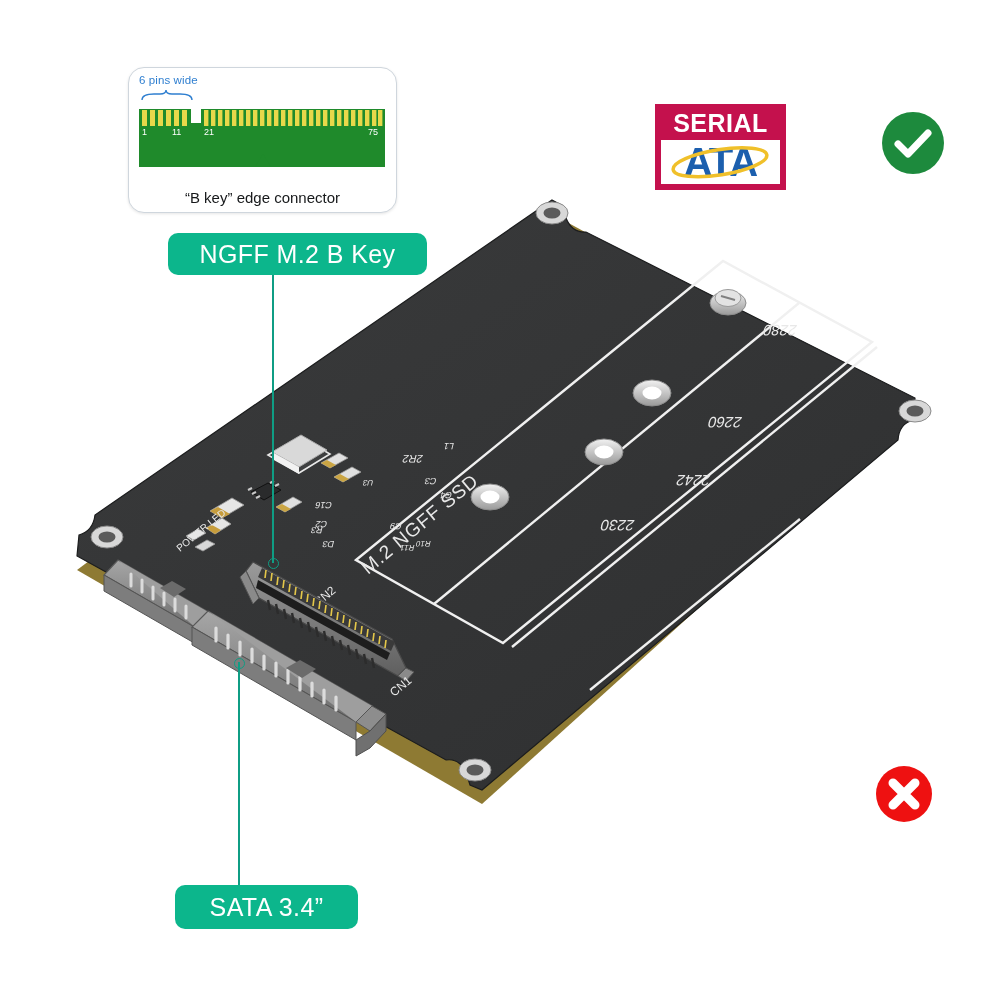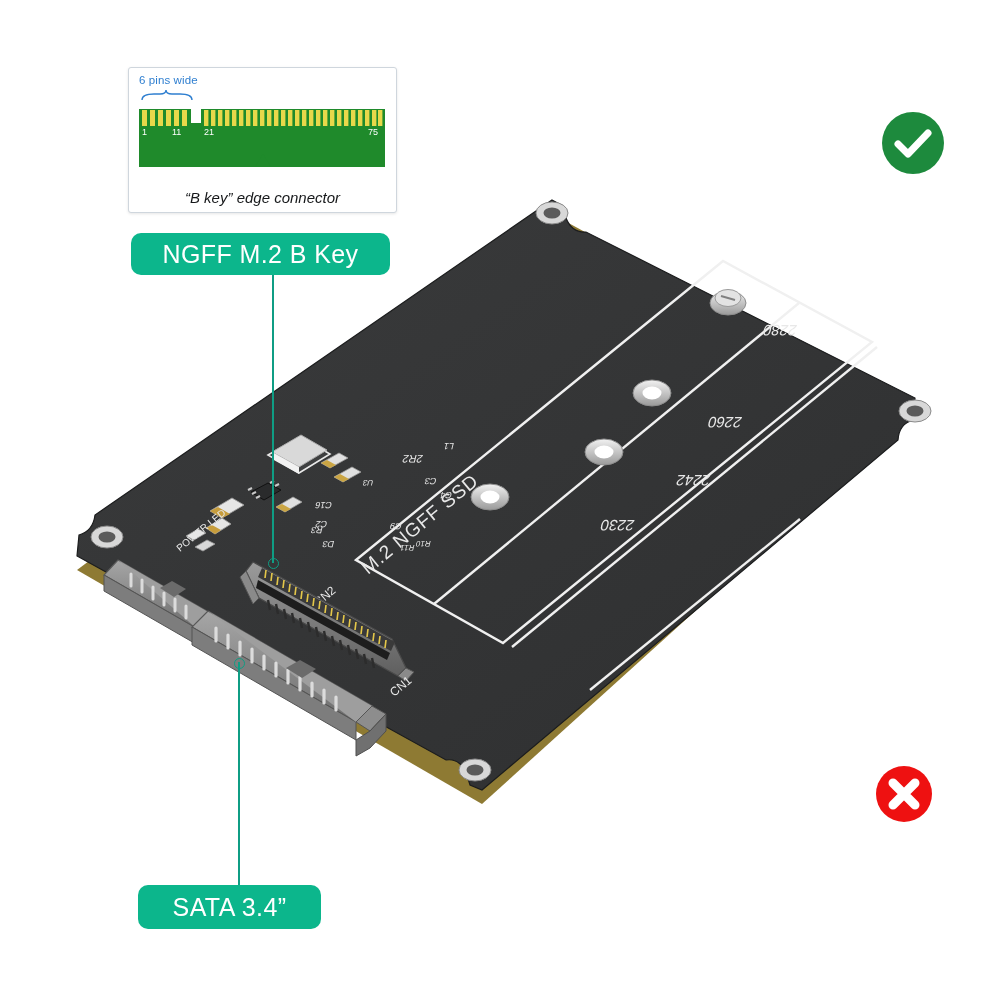"6 pins wide" #bkey-card { border-radius: 3px -> 16px }
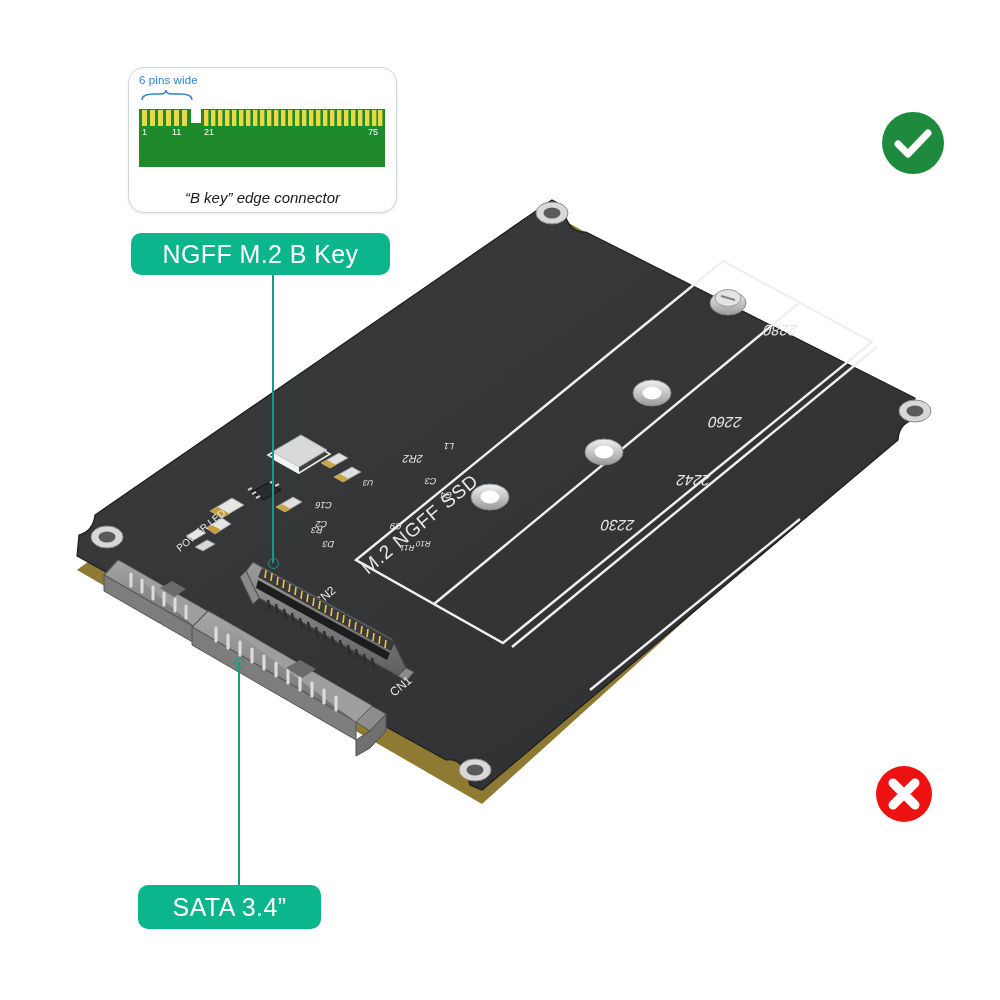"SERIAL" div { html: none -> <div> <div> <span>SERIAL</span> </div> <div> <div>ATA</div> <svg> <ellipse></ellipse> </svg> </div> </div> }
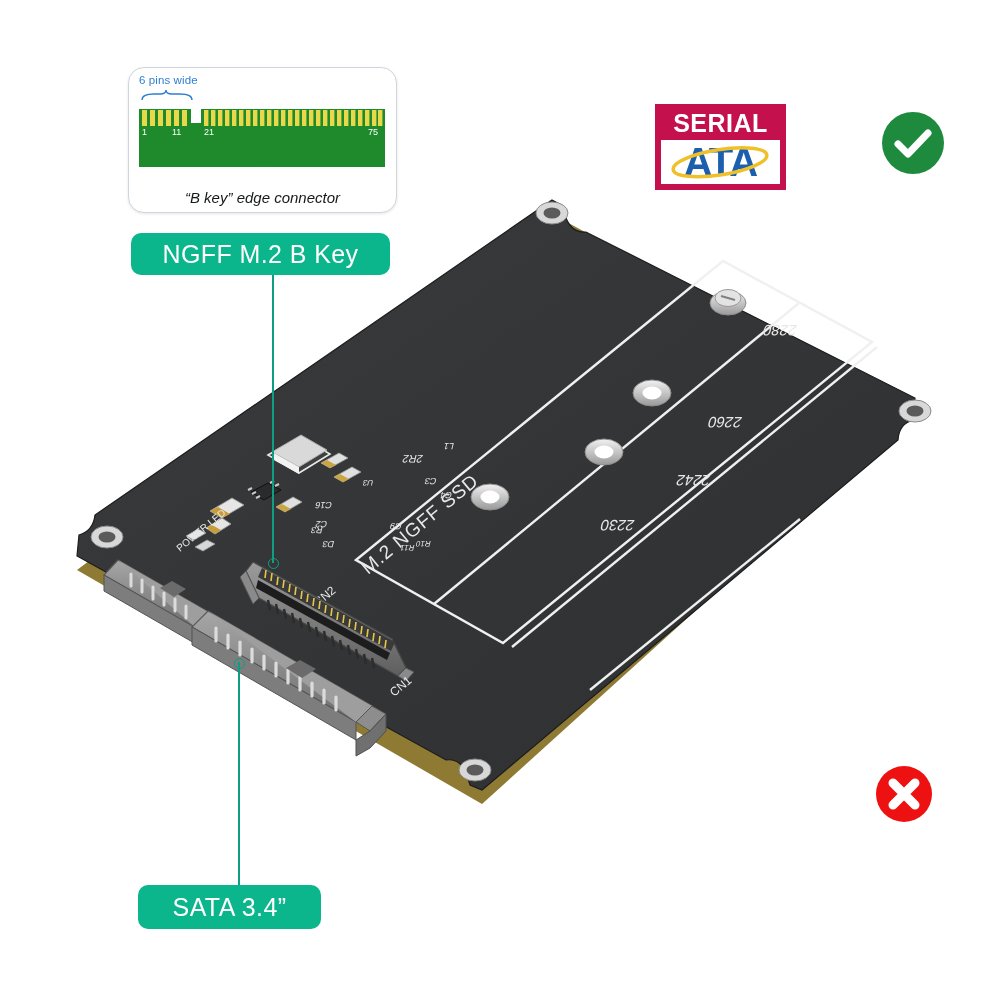"“B key” edge connector" #bkey-caption { font-style: italic -> none }
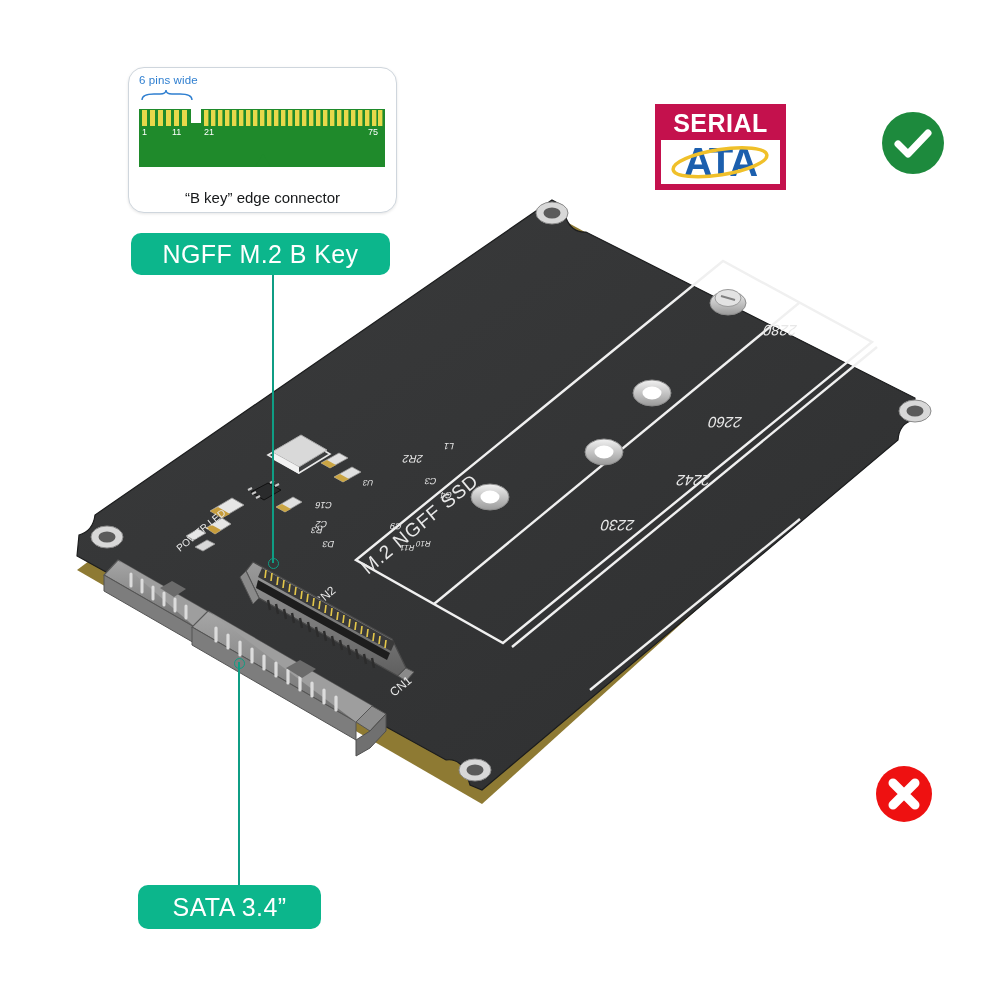"NGFF M.2 B Key" .pill { margin-left: none -> 37px }
